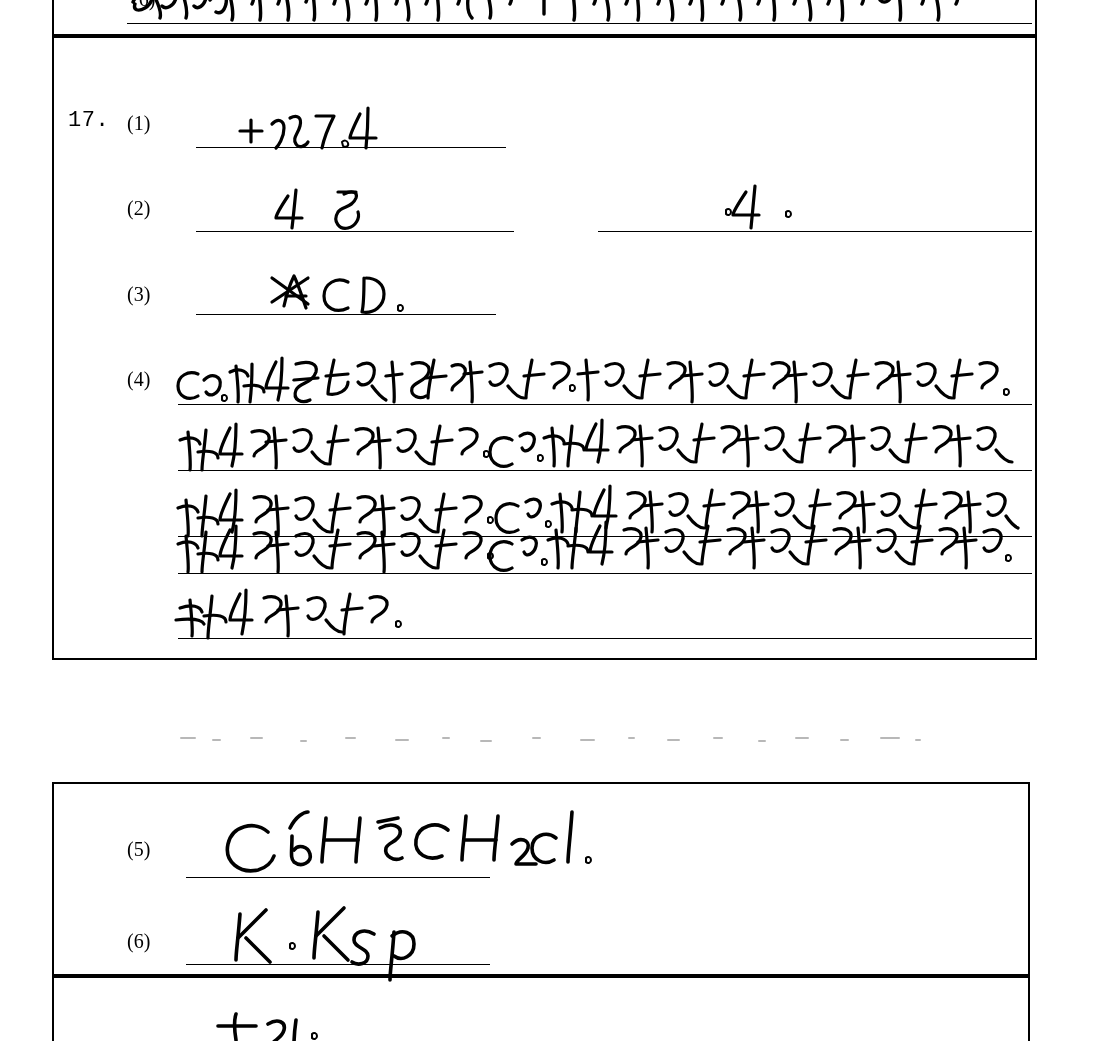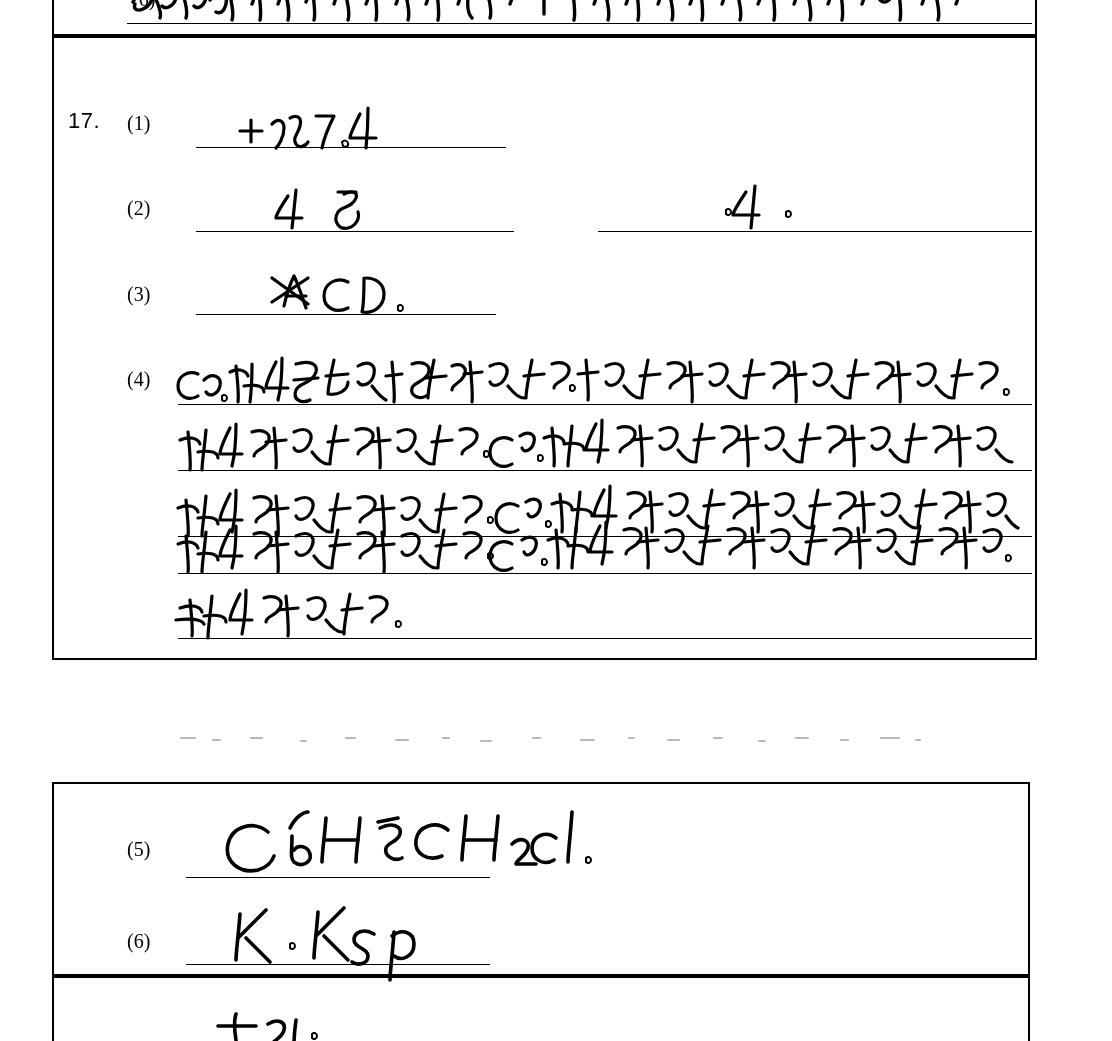"17." .qnum { font-family: Liberation Sans, sans-serif -> Liberation Mono, monospace }
